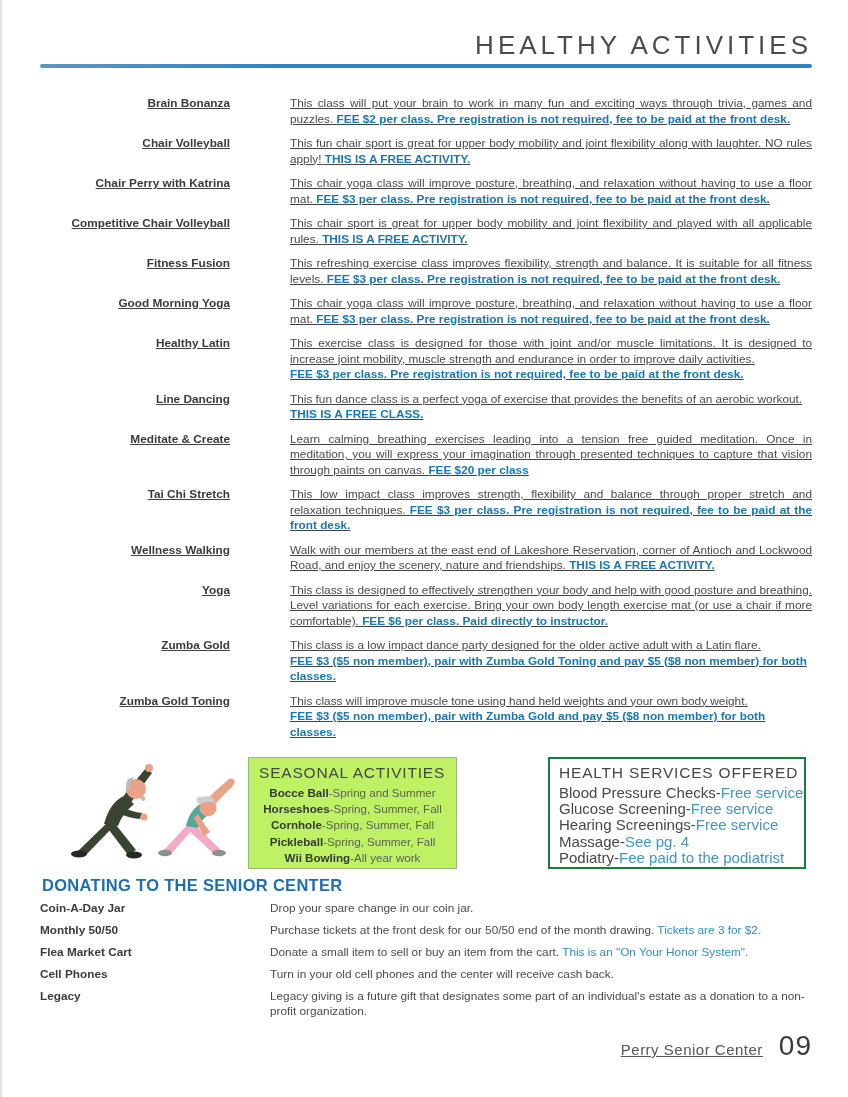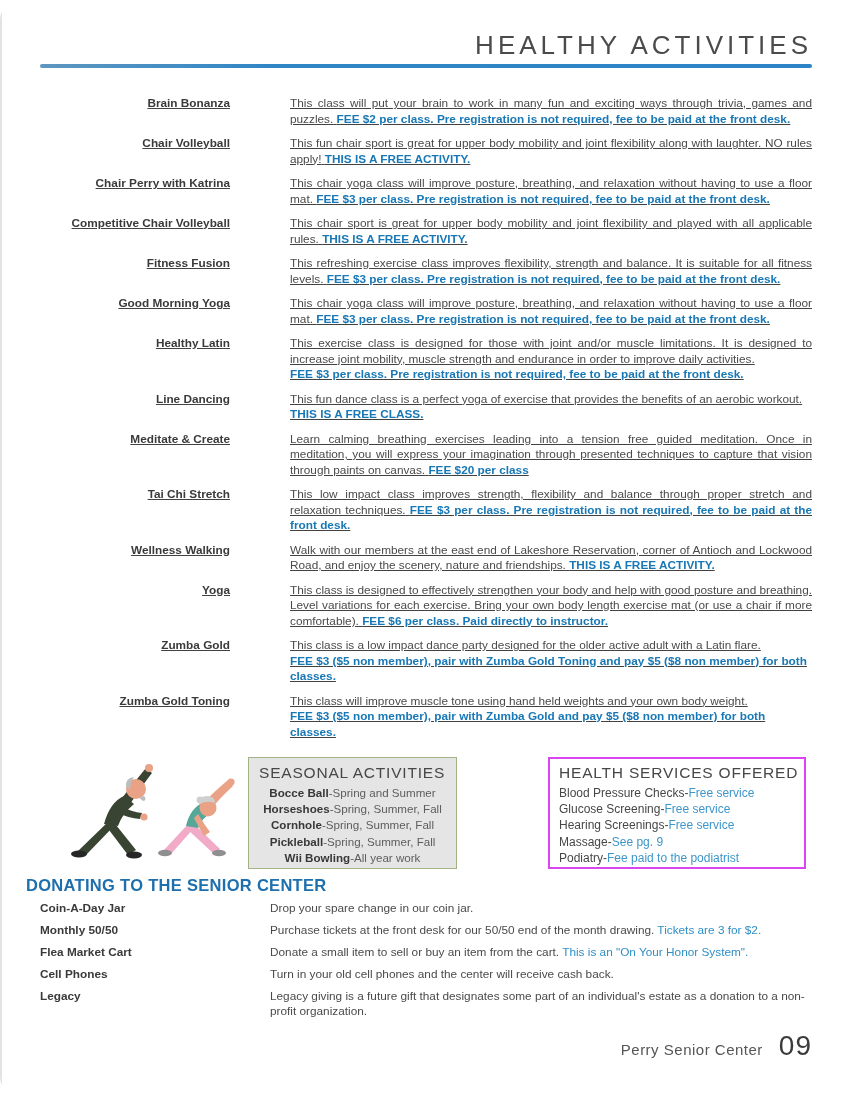"HEALTHY ACTIVITIES" .page { border-radius: 20px -> none }
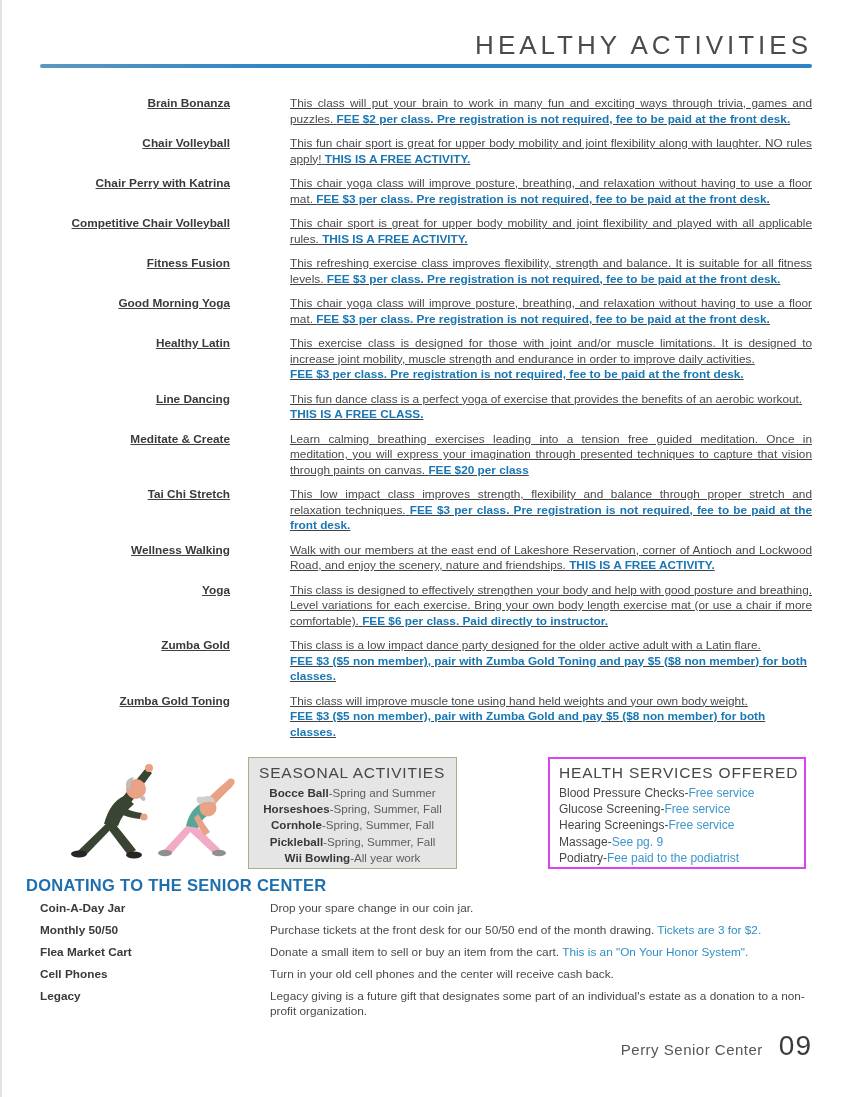"SEASONAL ACTIVITIES" .seasonal { background: #e5e5e5 -> #bef264 }
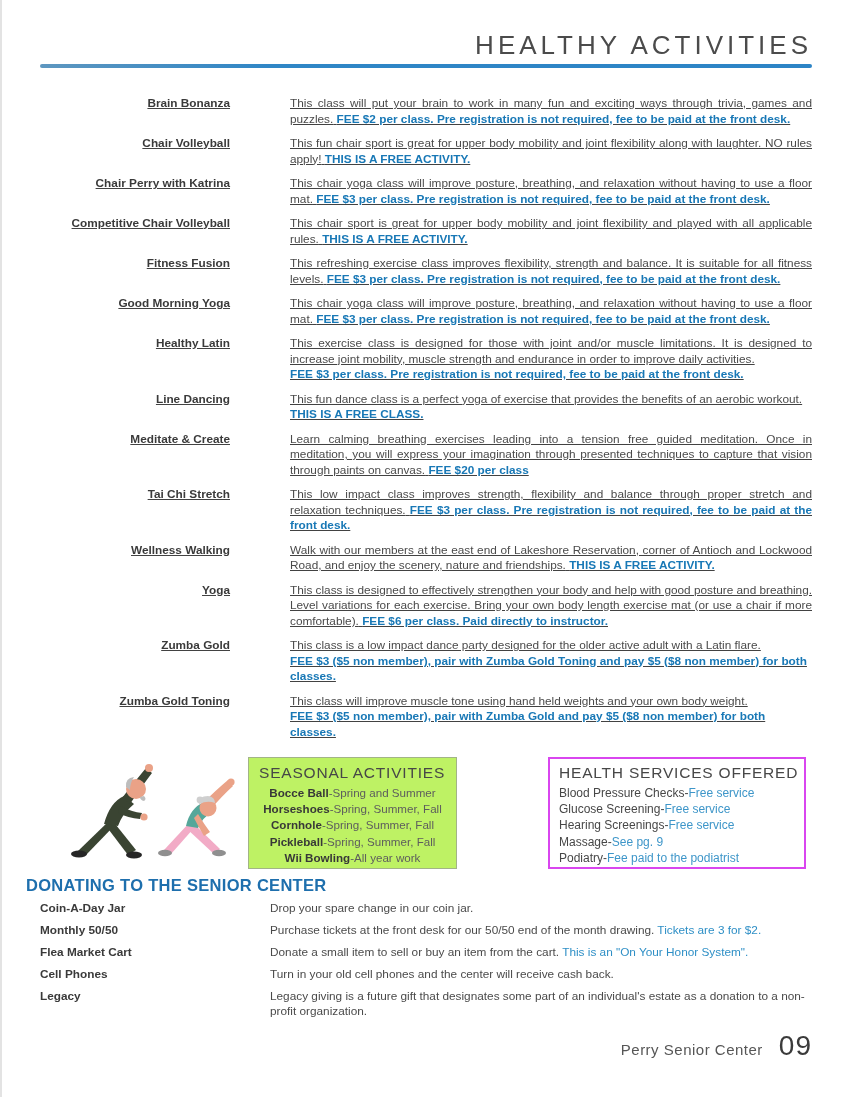"HEALTH SERVICES OFFERED" .health { border: 2px solid #d946ef -> 2px solid #15803d }
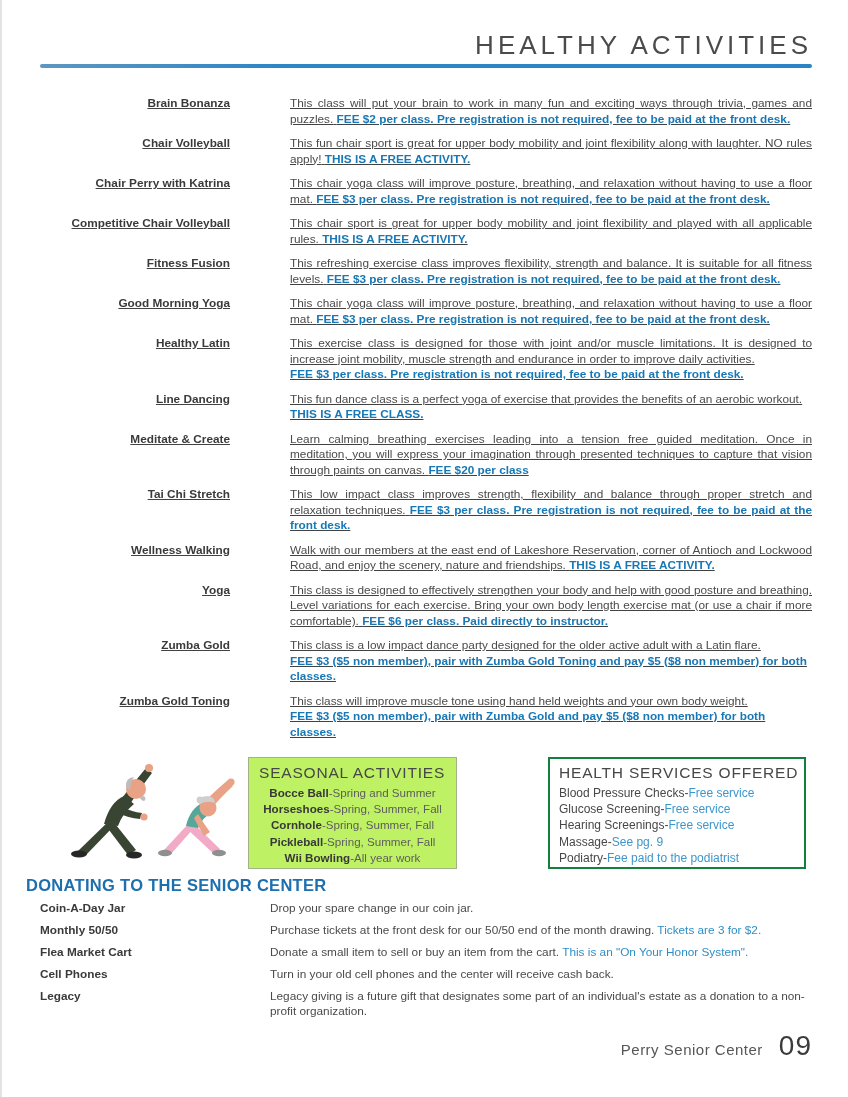"Blood Pressure Checks-Free service" .h-item { font-size: 12px -> 15px }
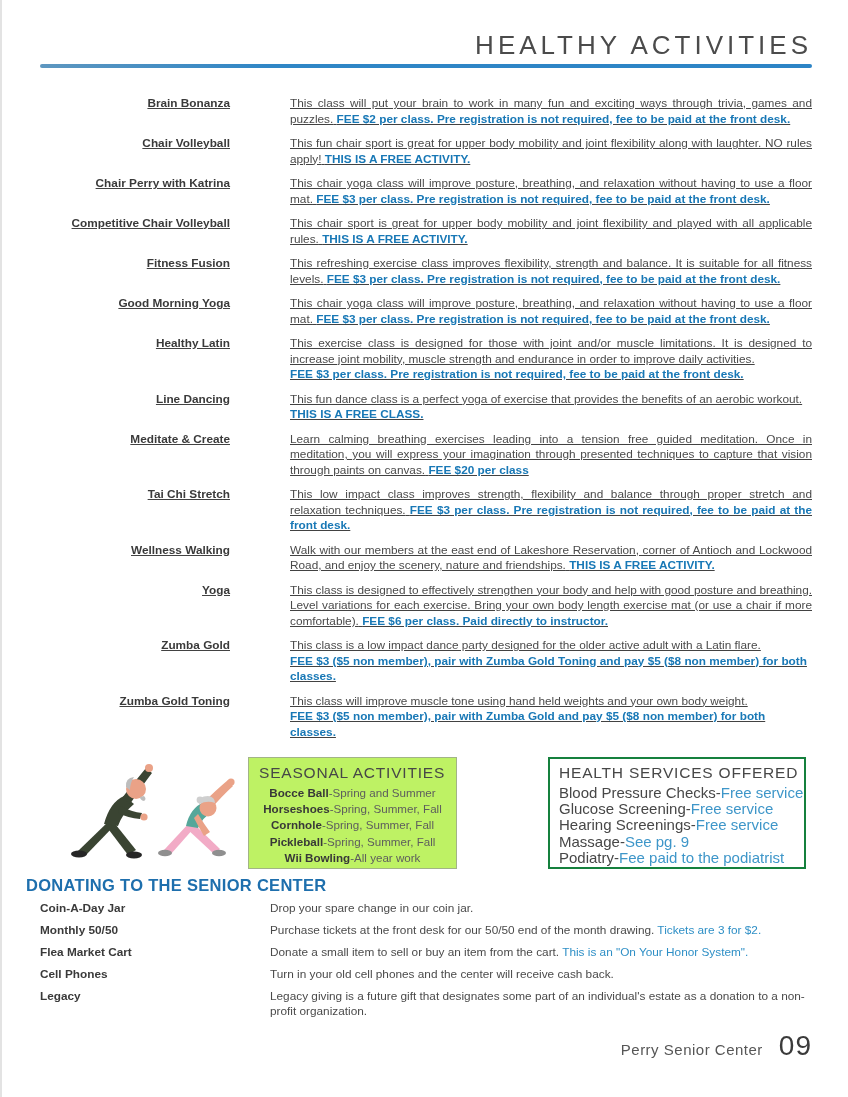"See pg. 9" span.val { text: 9 -> 4 }
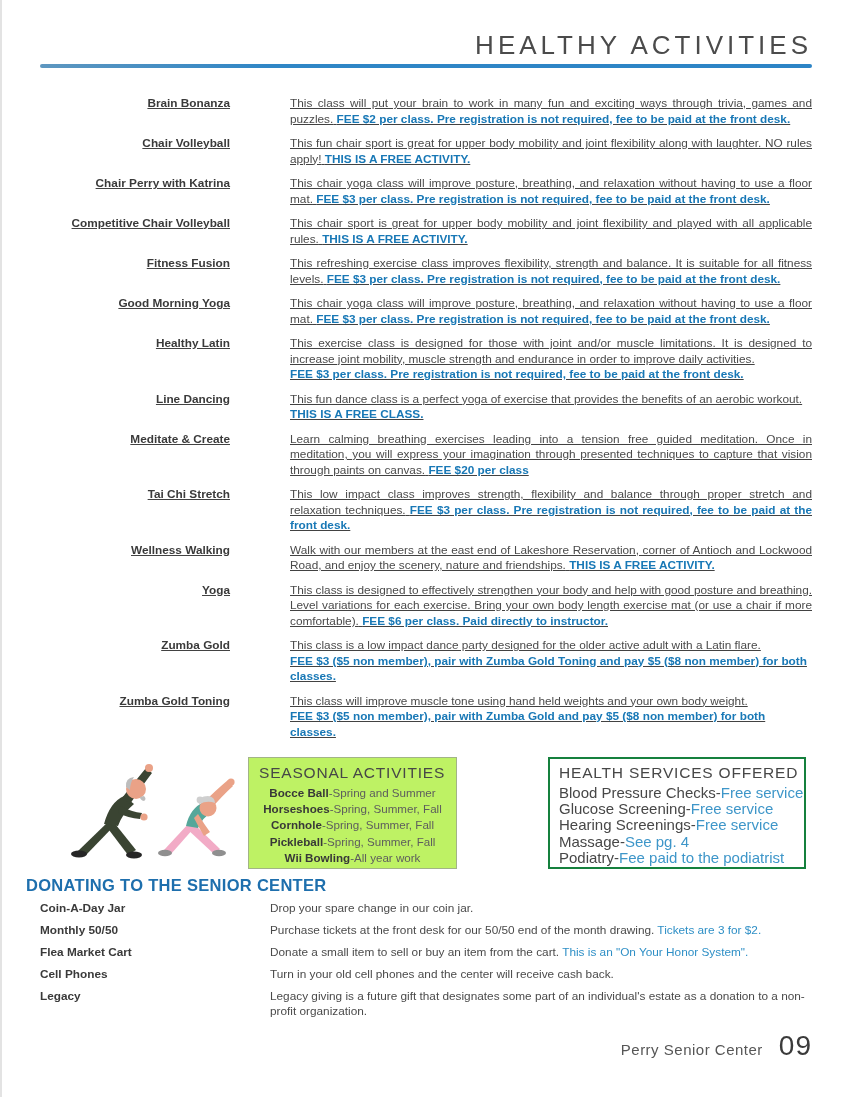"DONATING TO THE SENIOR CENTER" .donating-title { left: 26px -> 42px }
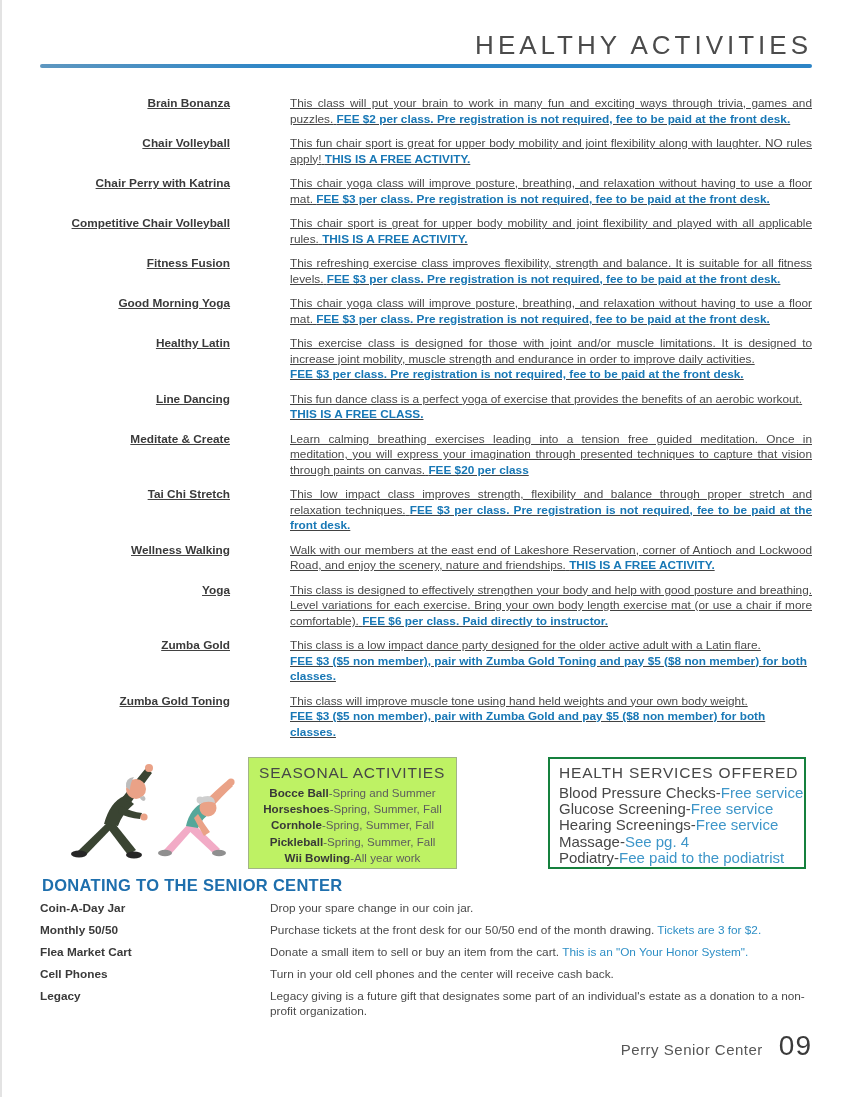"Perry Senior Center" .footer-name { text-decoration: none -> underline }
